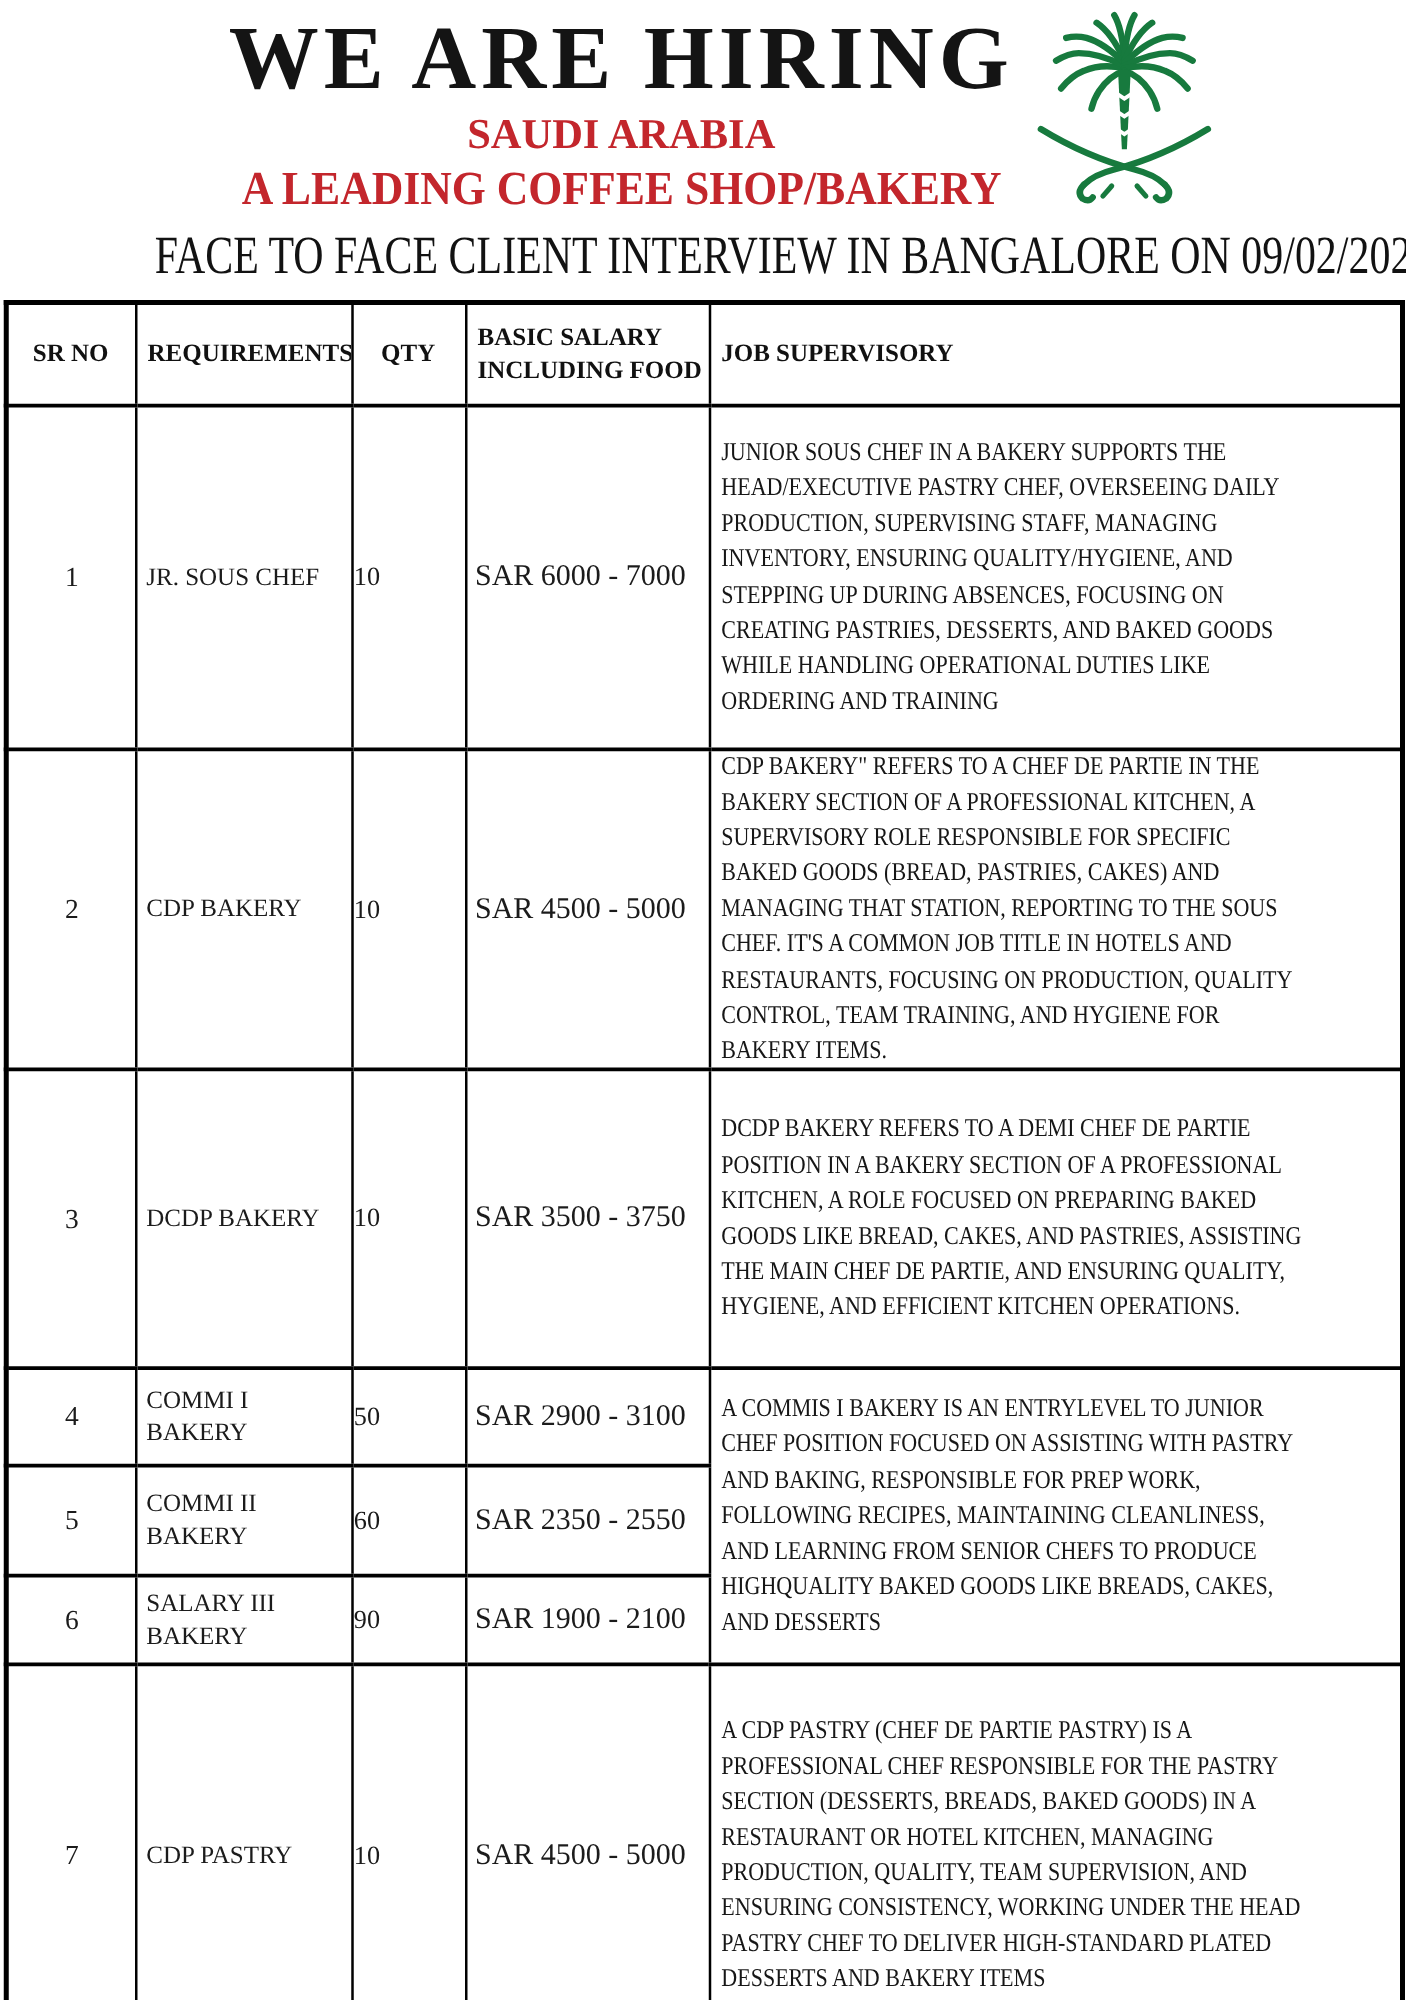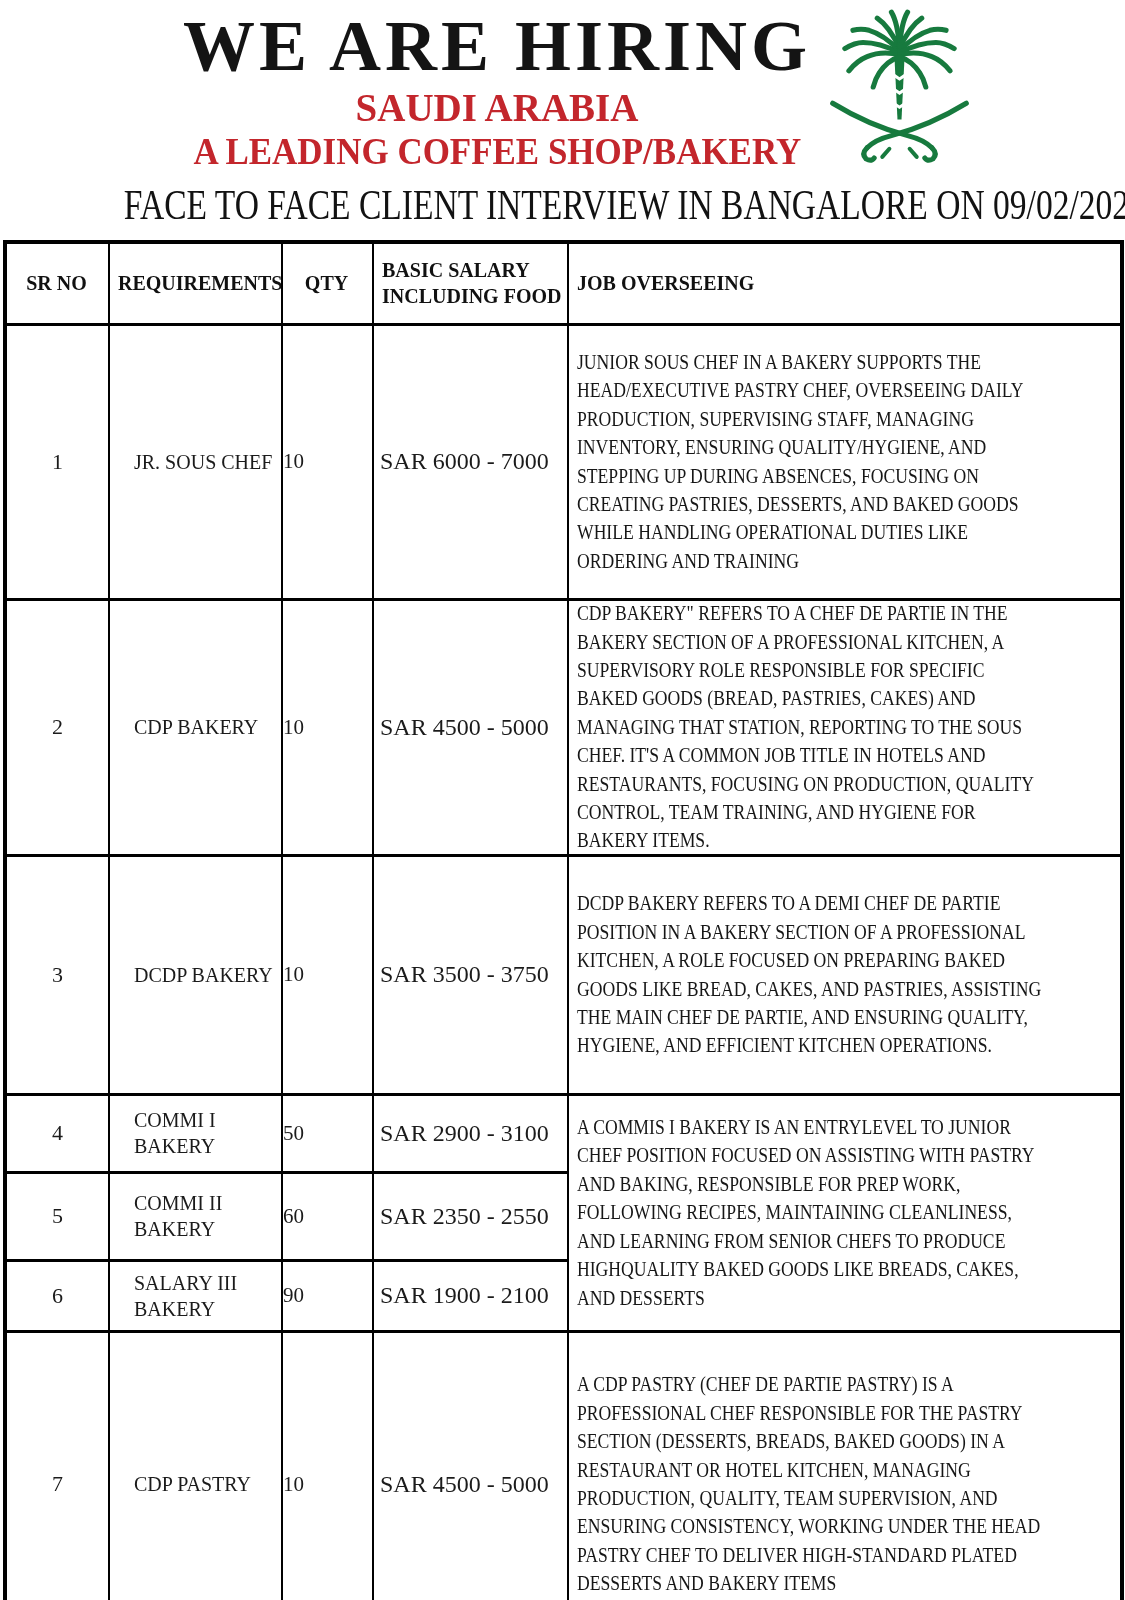"SAUDI ARABIA" .h-sub1 { font-size: 39px -> 34px }
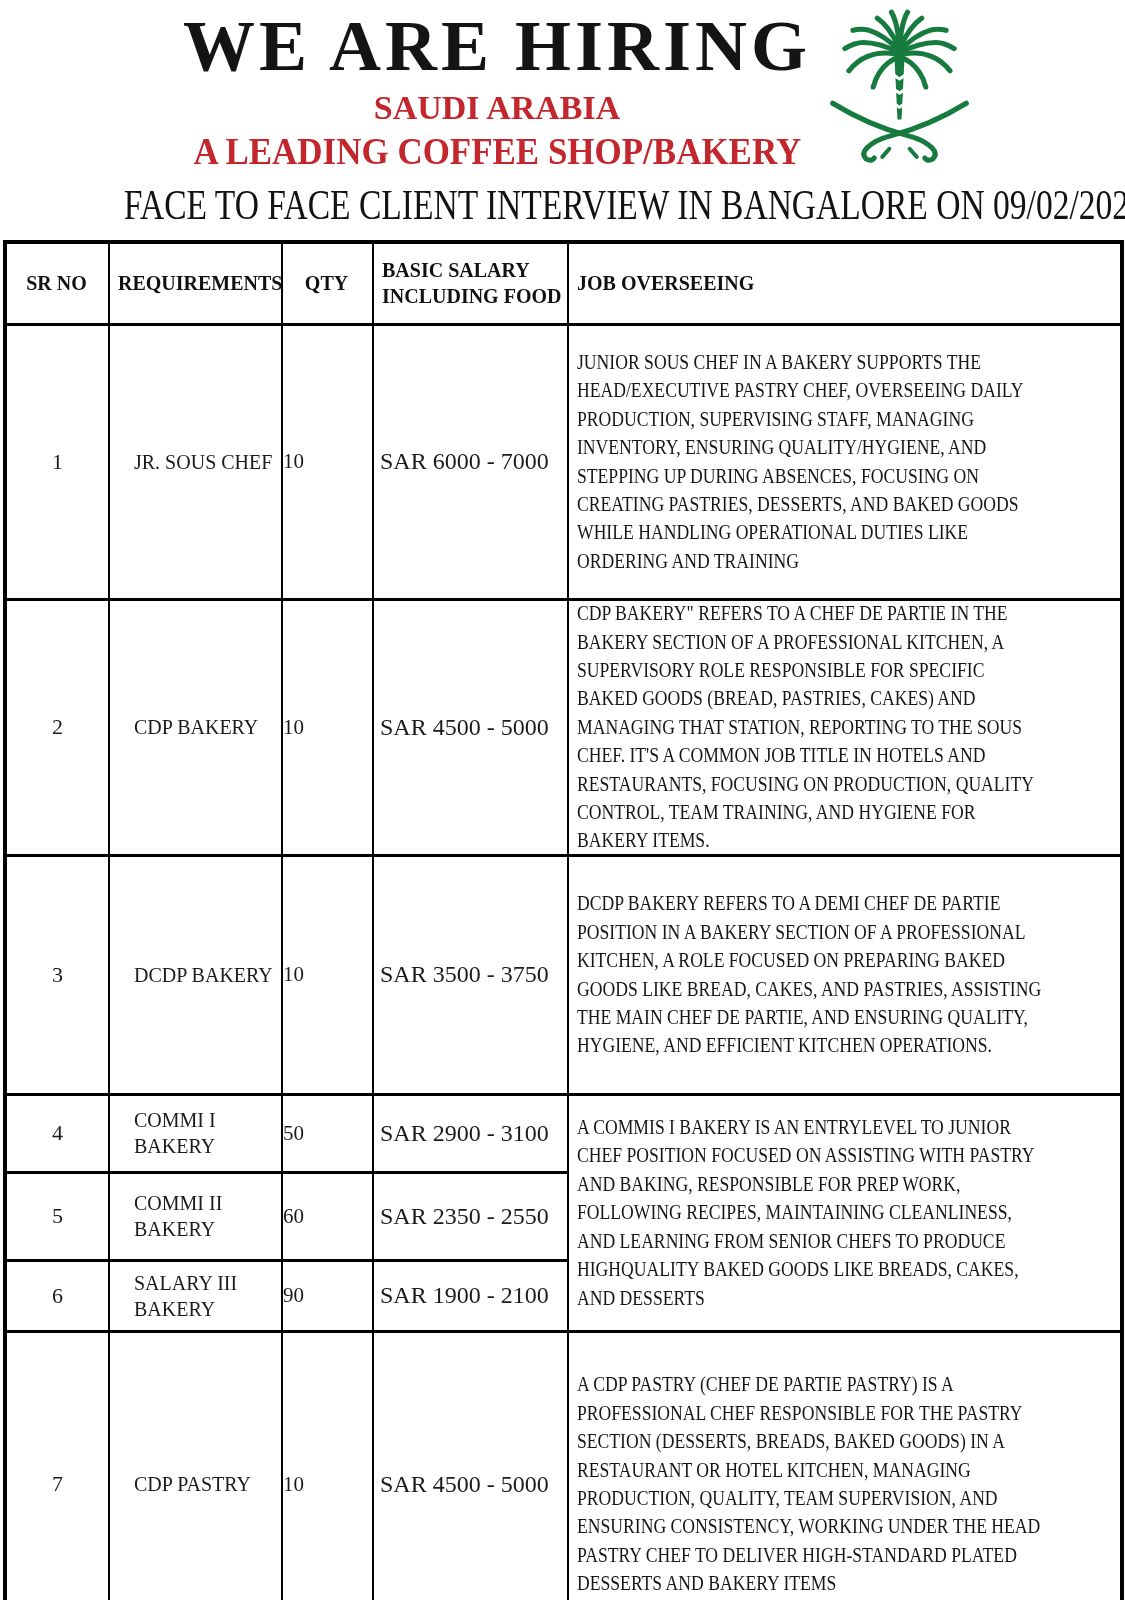"JOB OVERSEEING" th { text: OVERSEEING -> SUPERVISORY }
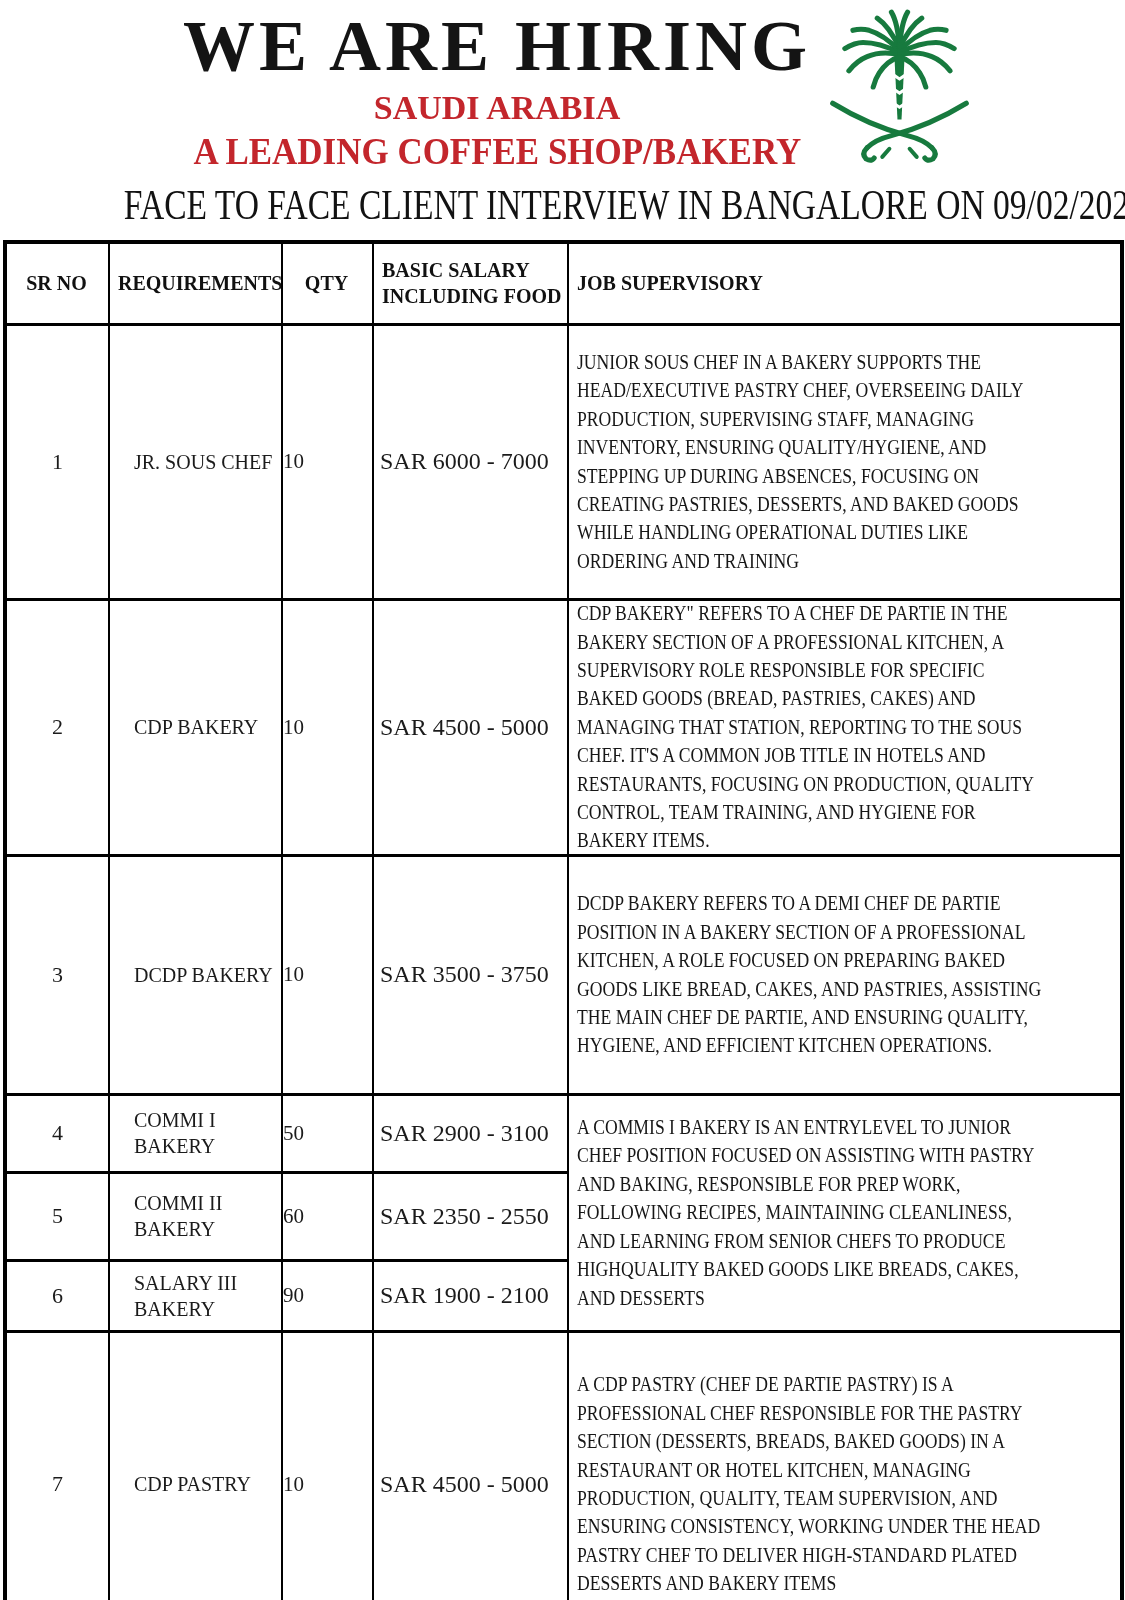"JR. SOUS CHEF" .cell-req { padding: 2px 2px 2px 24px -> 2px 2px 2px 7px }
